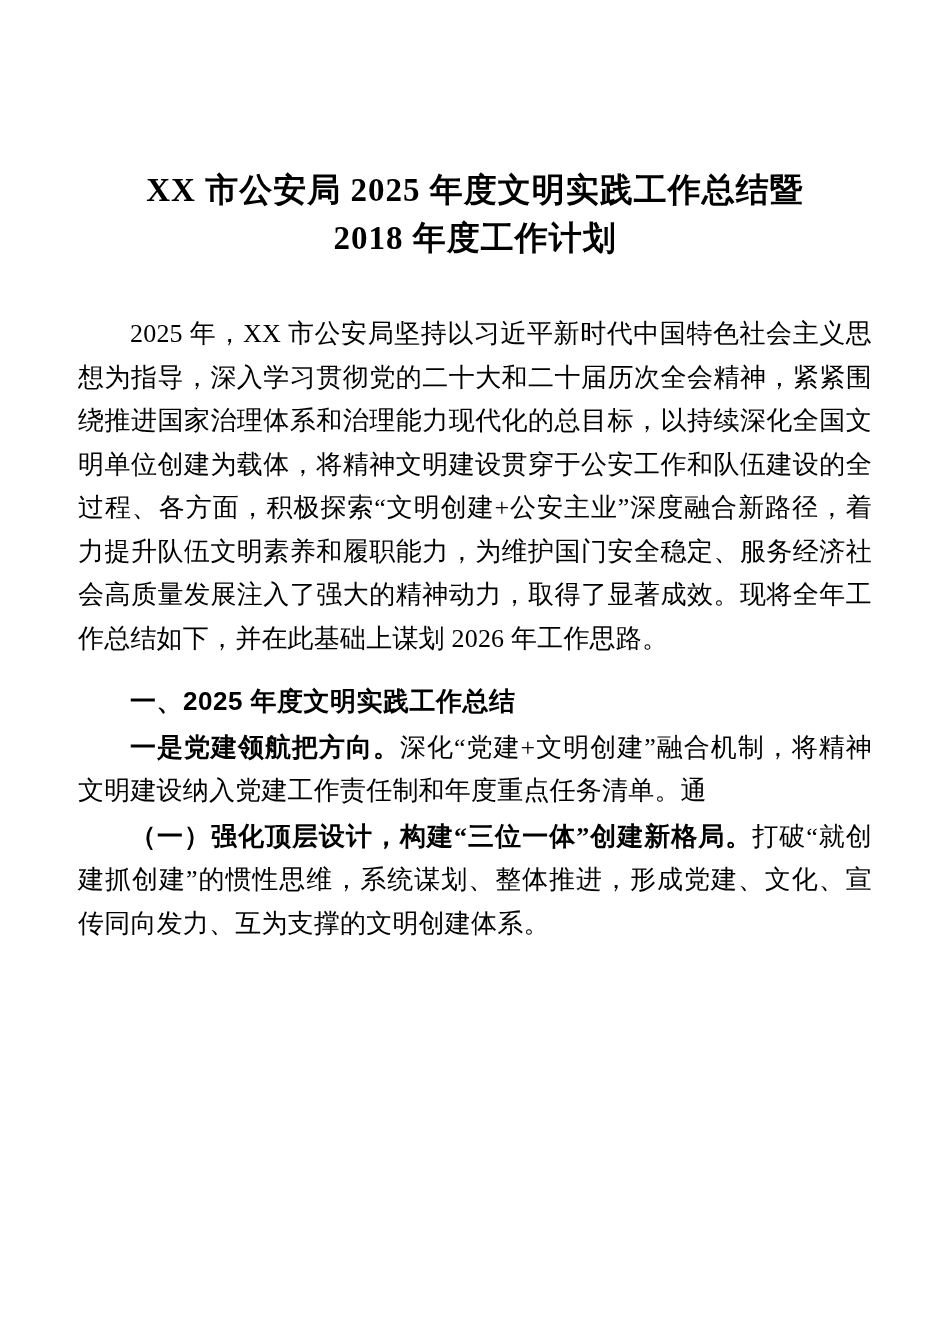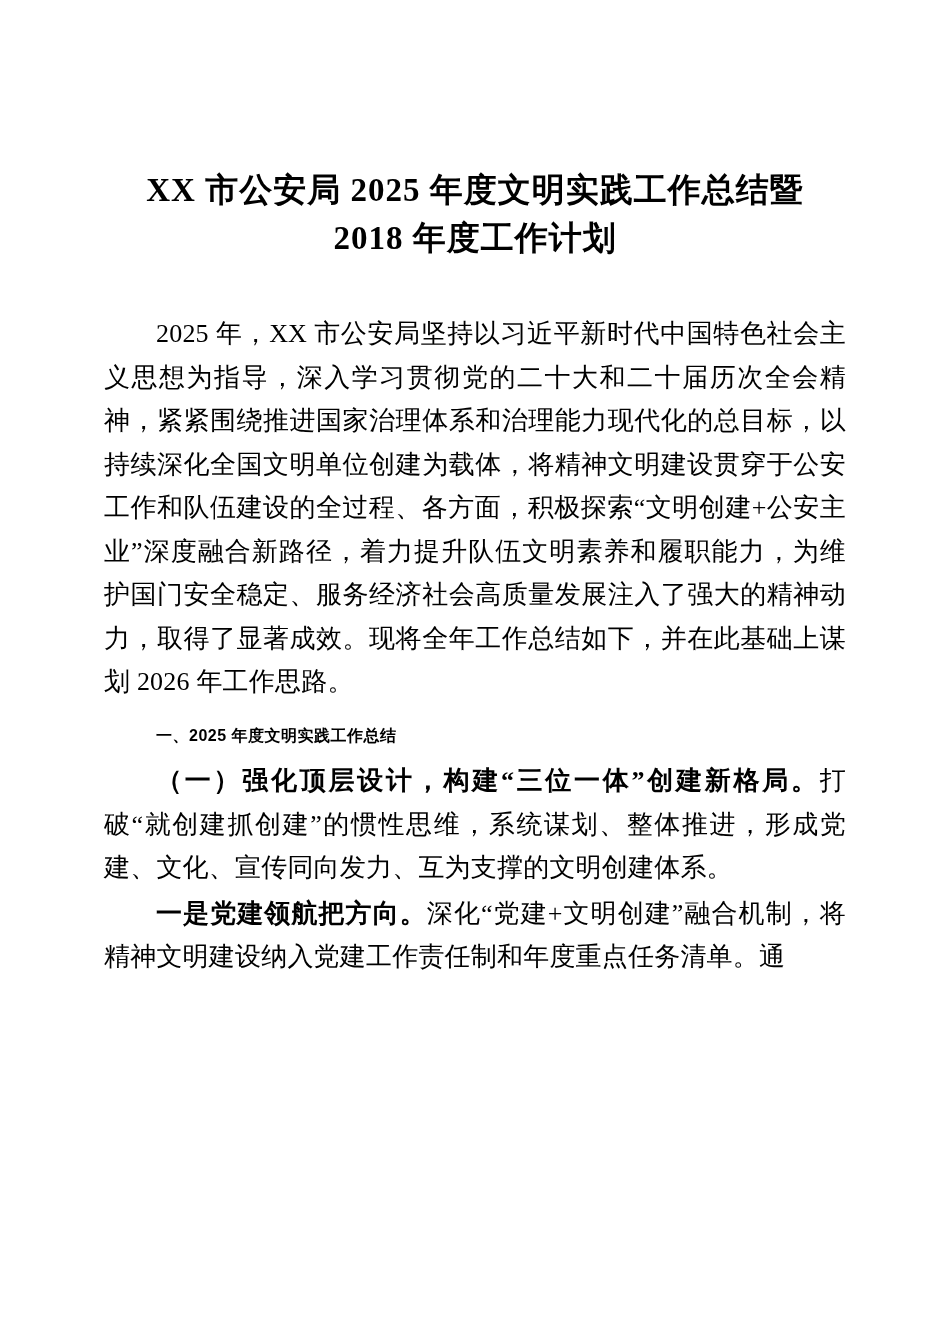"2025 年，XX" .body-col { padding: 0 104px -> 0 78px }
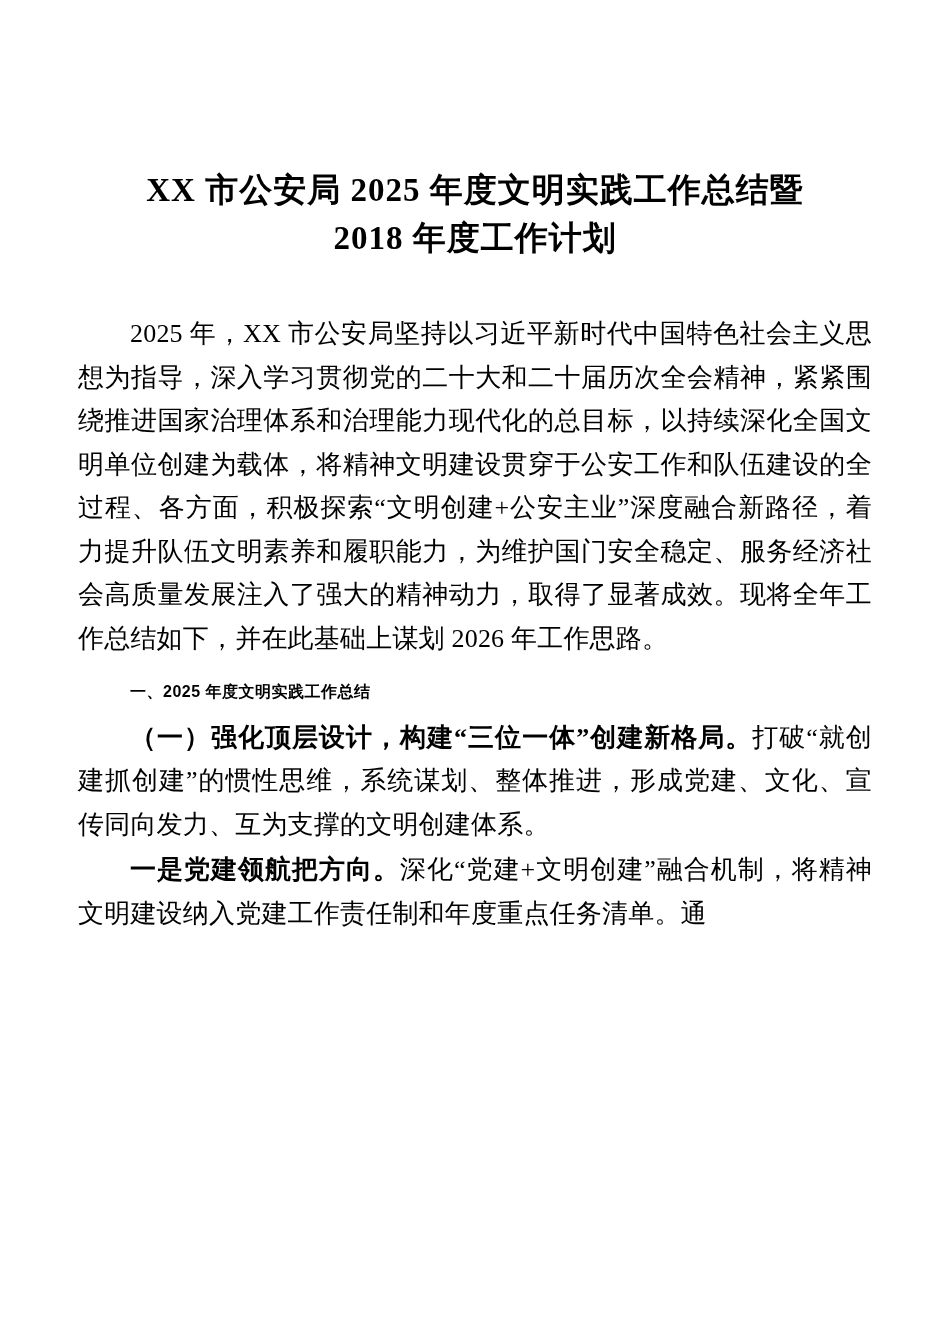"一、2025 年度文明实践工作总结" .section-heading { font-size: 16px -> 26px; margin: 10px 0 0 0 -> 20px 0 0 0 }
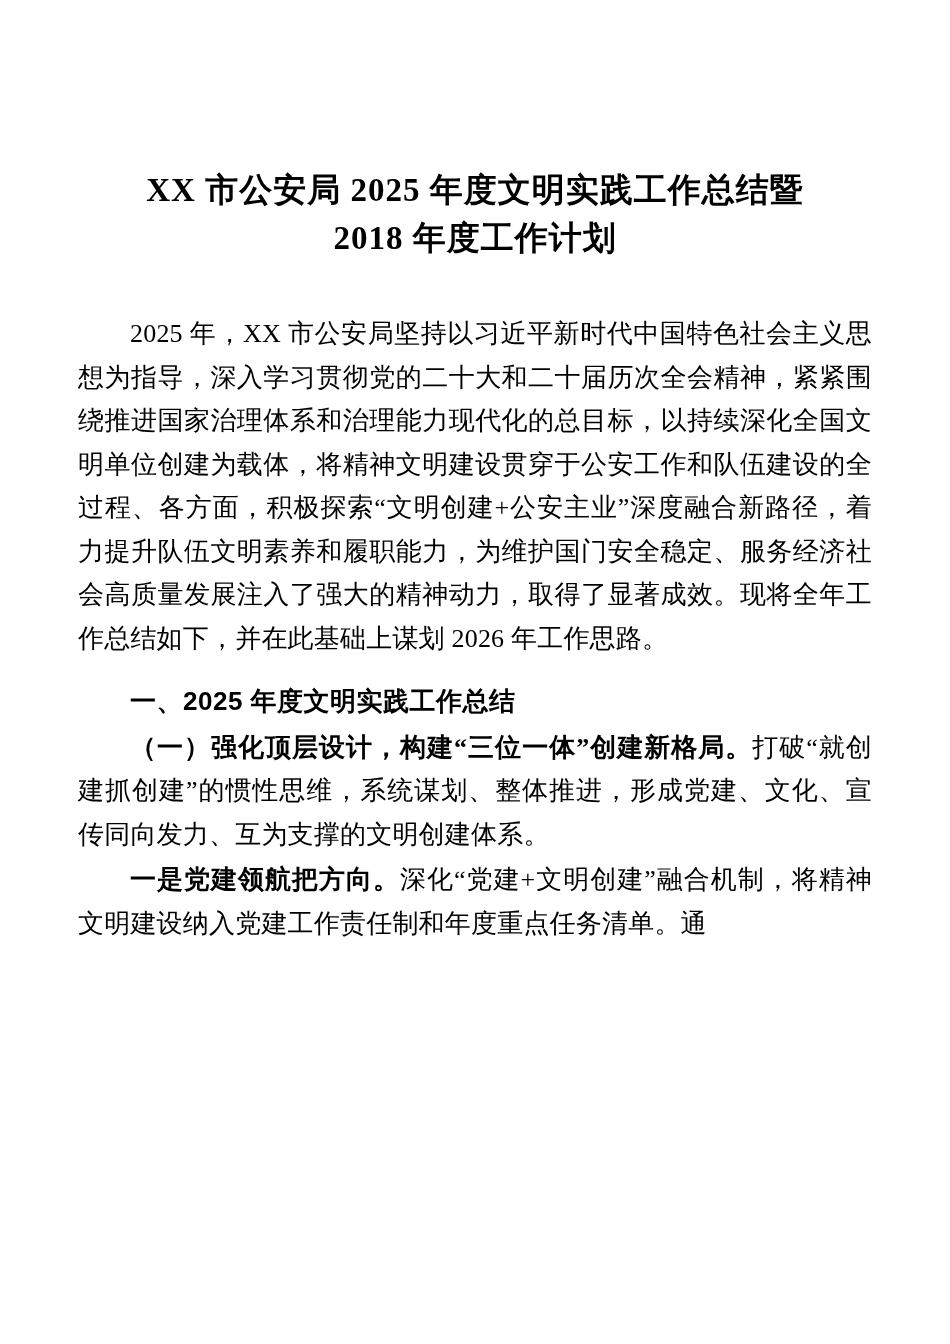"（一）强化顶层设计，构建“三位一体”创建新格局。打破“就创建抓创建”的惯性思维，" p.para { order: before "一是党建领航把方向。深化“党建+文明创建”融合机制，将精神文明建设纳入党建工作责" -> after "一是党建领航把方向。深化“党建+文明创建”融合机制，将精神文明建设纳入党建工作责" }
